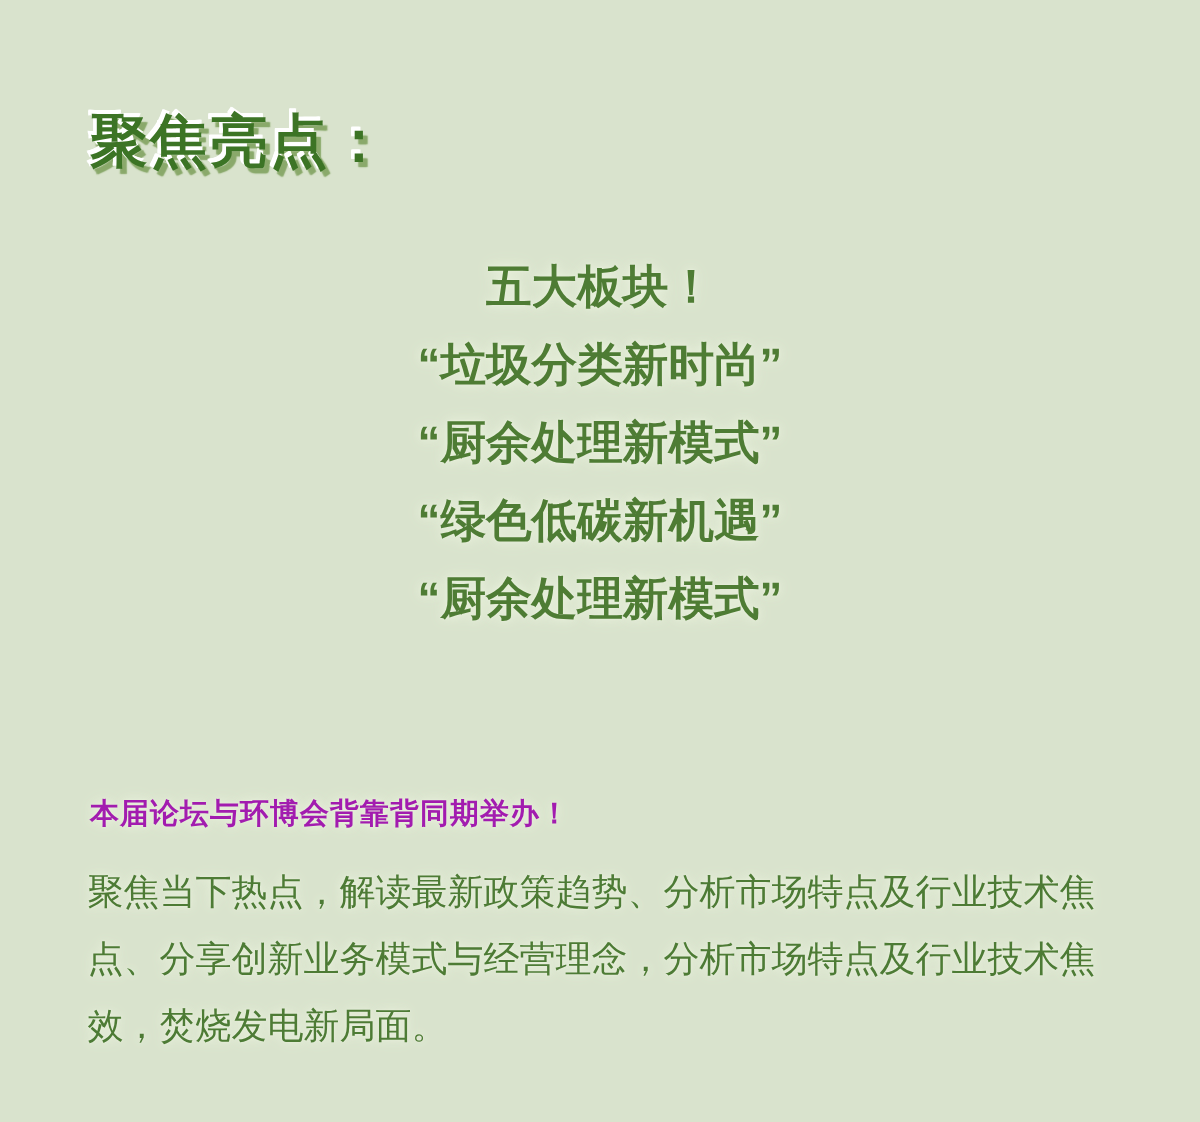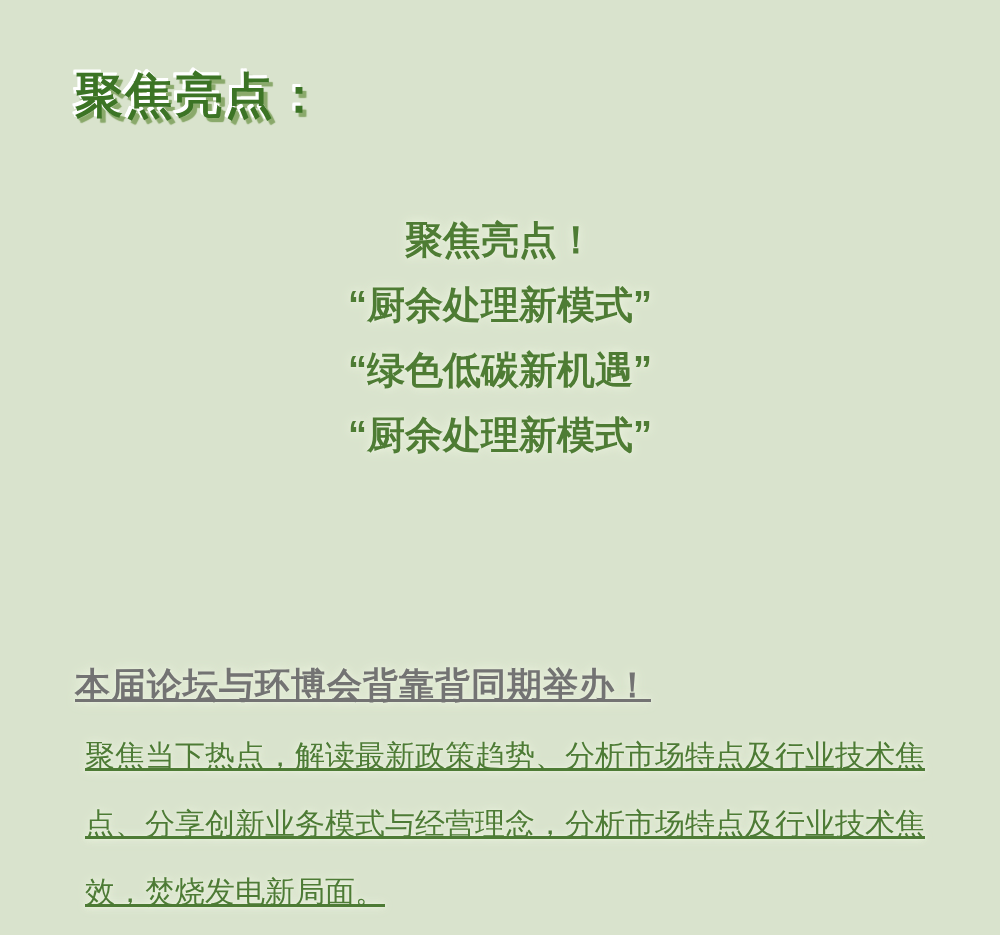"聚焦亮点：" .page-title { top: 64px -> 86px }
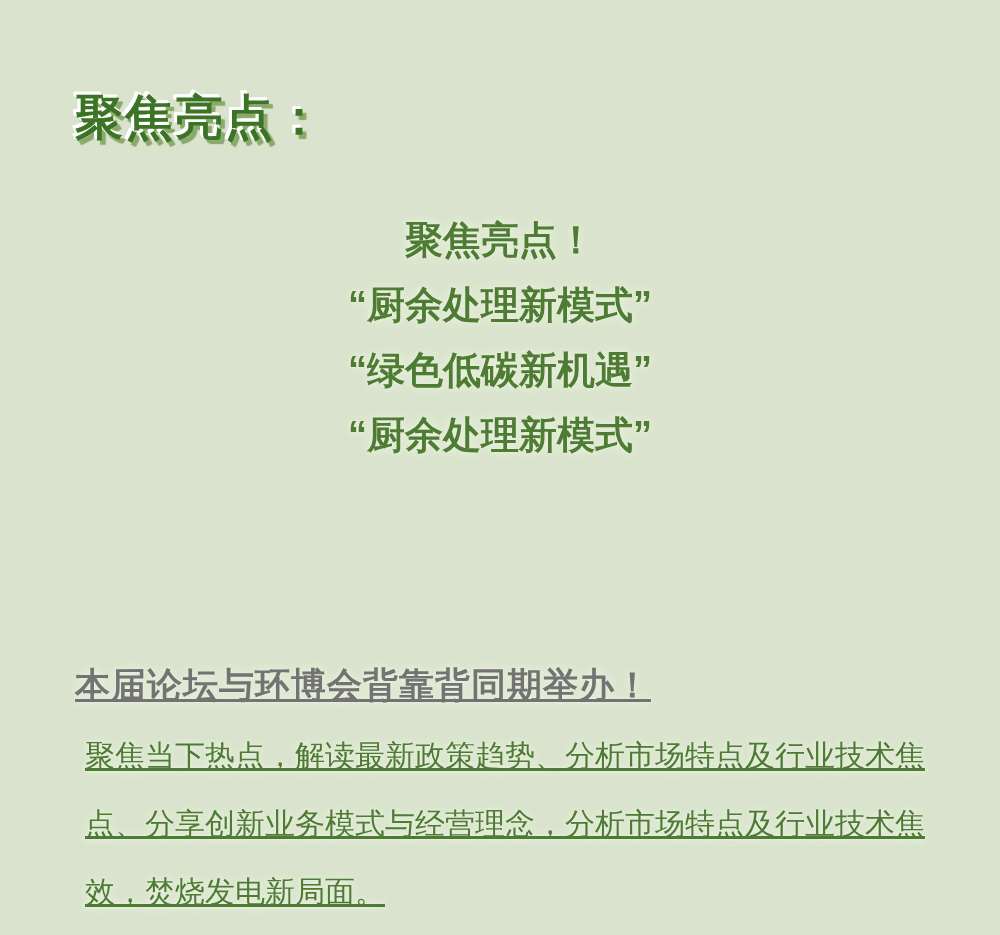"聚焦亮点！" div.hl-line { text: 聚焦亮点 -> 五大板块 }
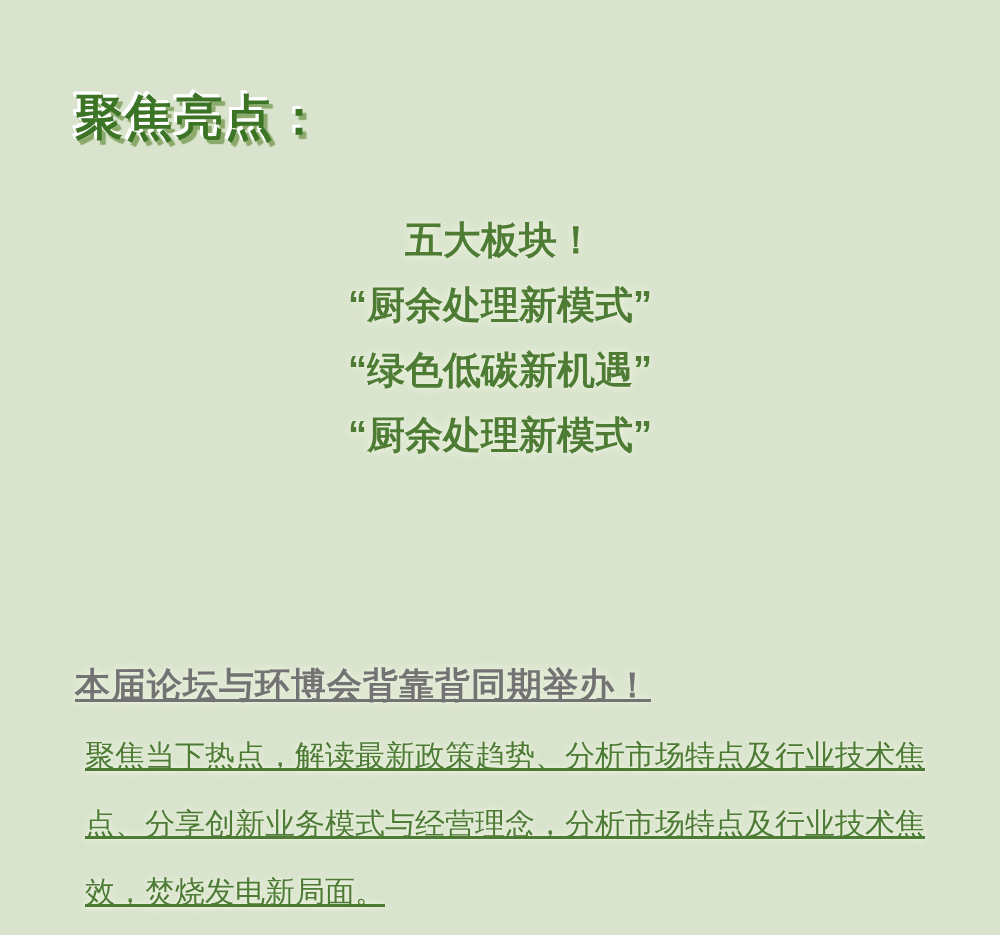"“垃圾分类新时尚”" div.hl-line { html: none -> <div>“垃圾分类新时尚”</div> }
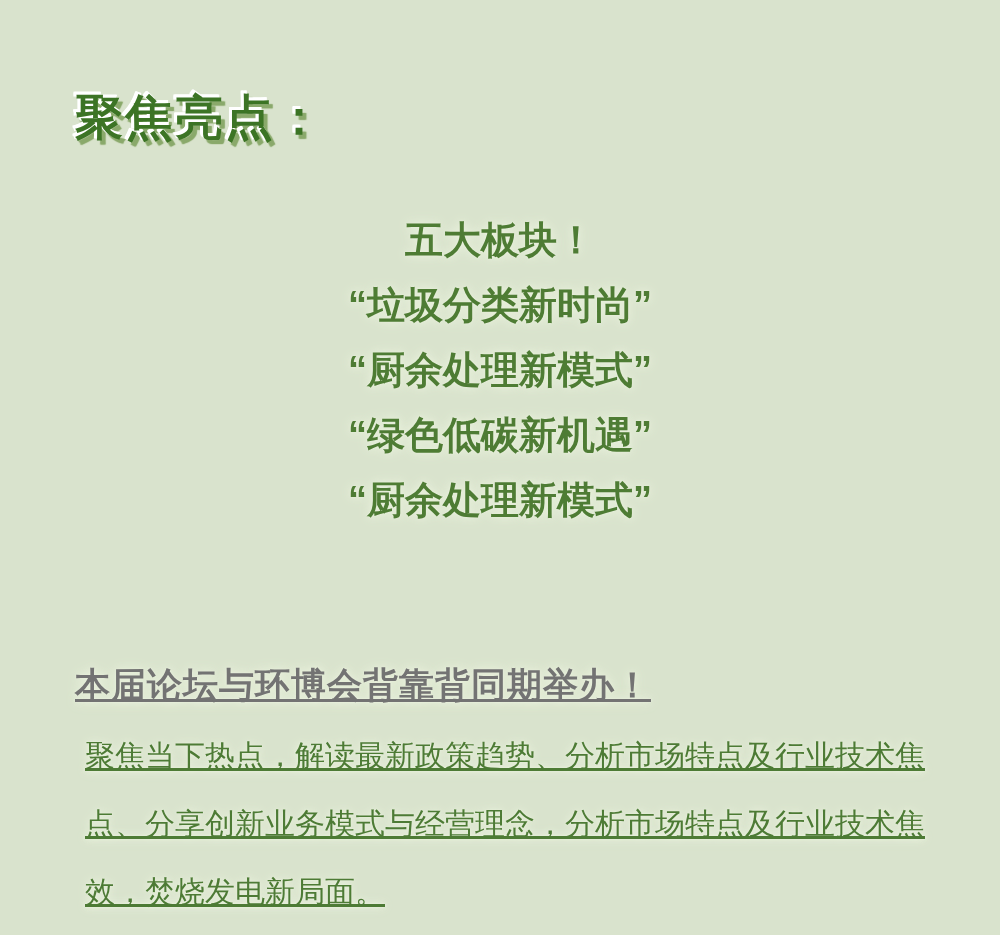"本届论坛与环博会背靠背同期举办！" .forum-headline { color: #737373 -> #a21caf; font-size: 35px -> 24px; text-decoration: underline -> none }
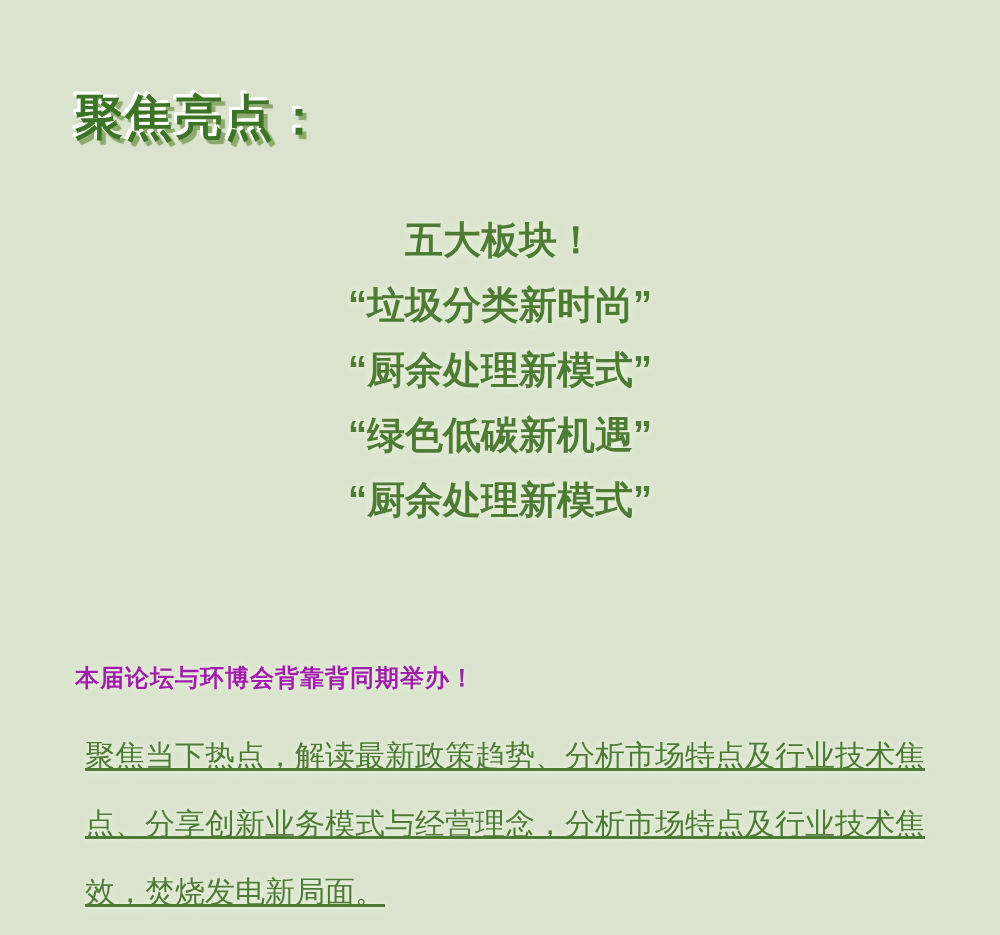"聚焦当下热点，解读最新政策趋势、分析市场特点及行业技术焦" .para-line { margin: 12px -> 0; text-decoration: underline -> none }
